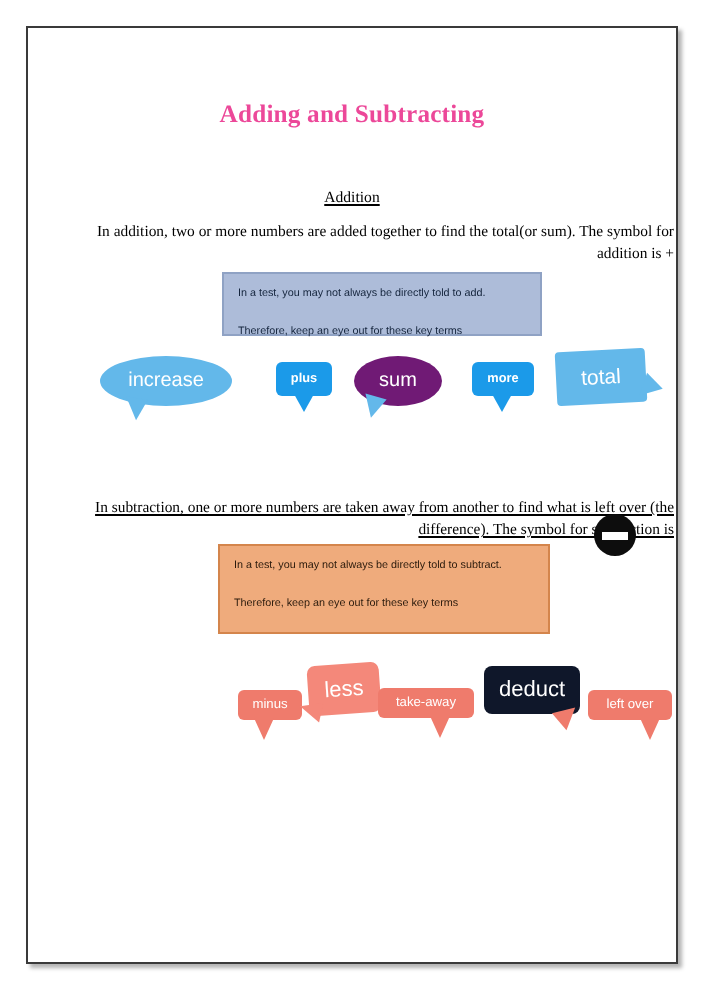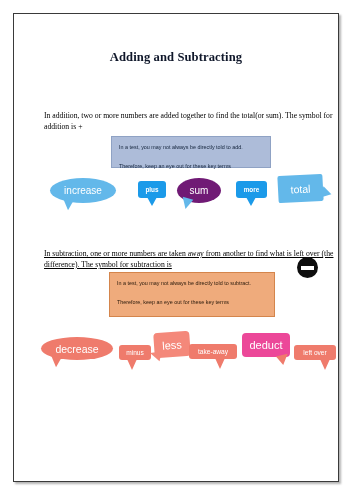"Adding and Subtracting" .doc-title { color: #0f172a -> #ec4899 }
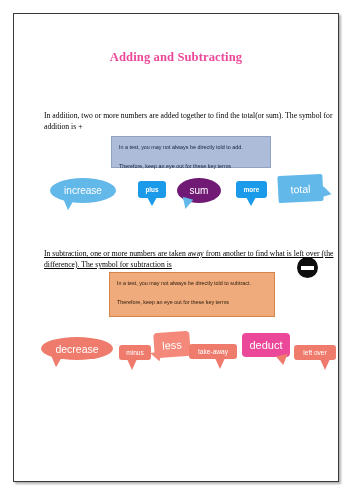"Addition" div.section-head { html: none -> <div>Addition</div> }
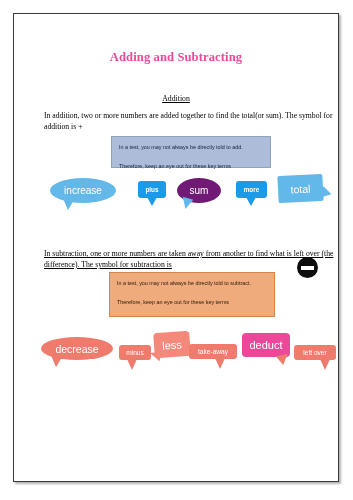"In addition, two or more" .body-para { text-align: left -> right }
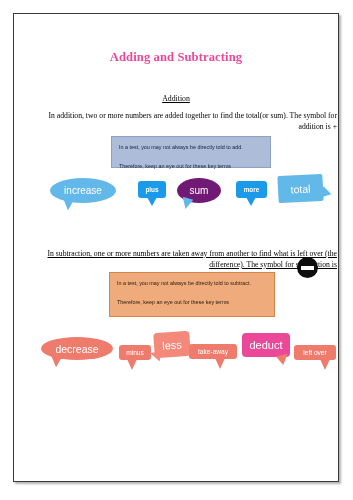"decrease" div.bubble { html: <div> <span>decrease</span> <span></span> </div> -> none }
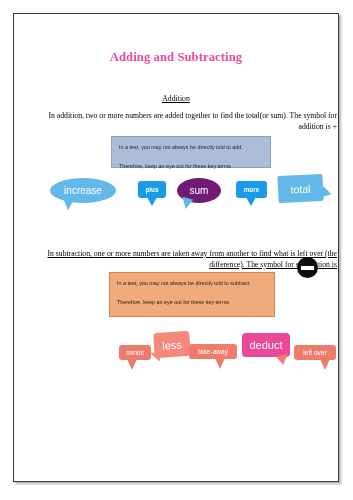"deduct" #bub-deduct { background: #ec4899 -> #0f172a }
